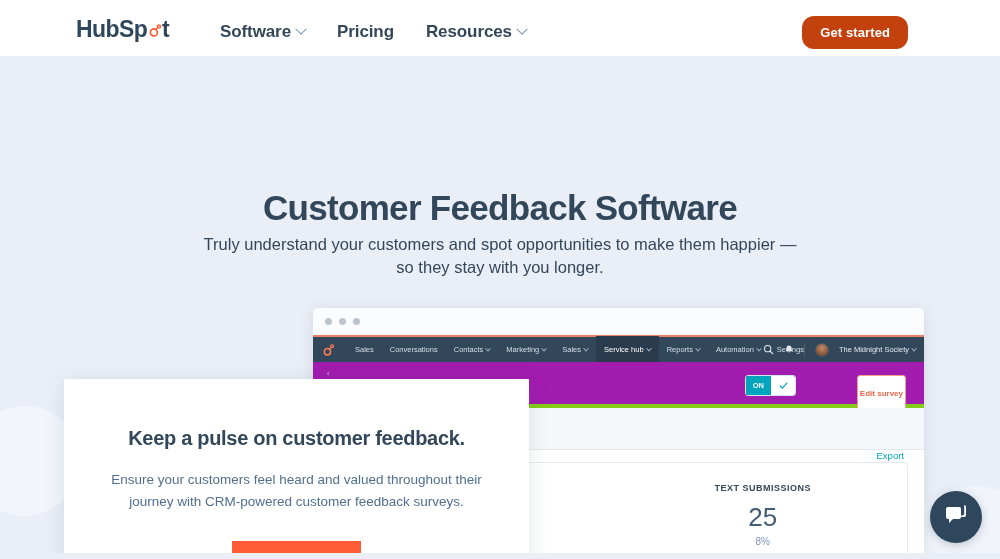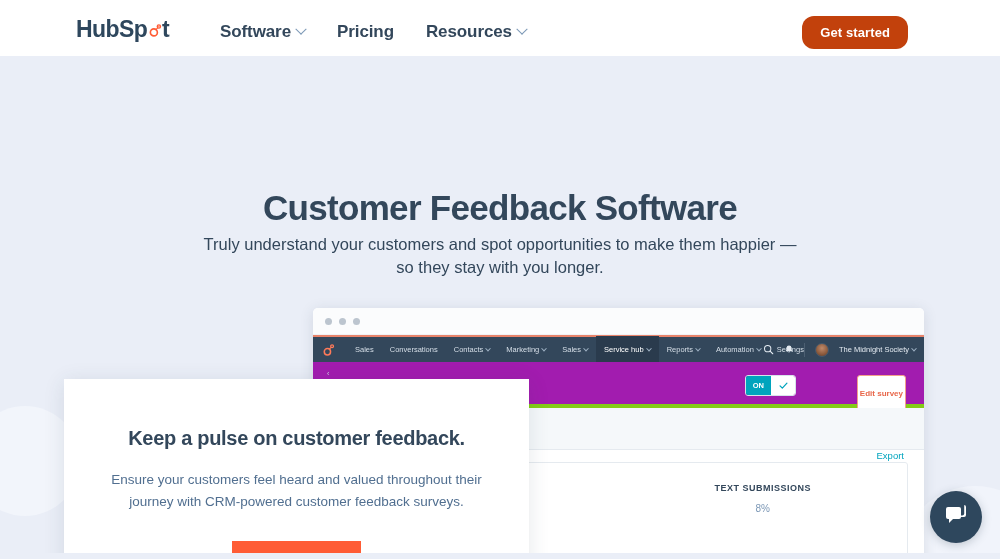"25" div.stat-value { html: none -> <div>25</div> }
